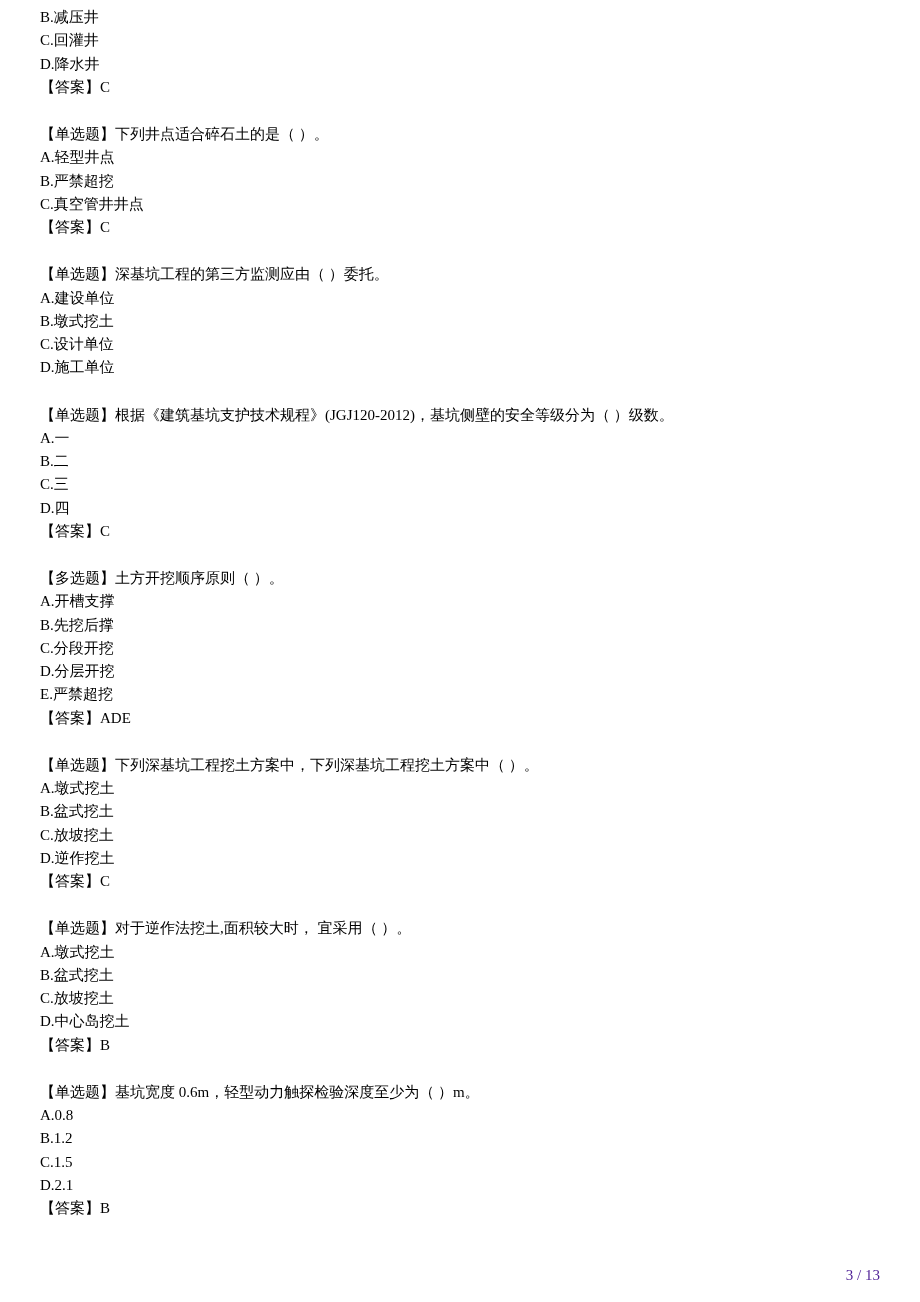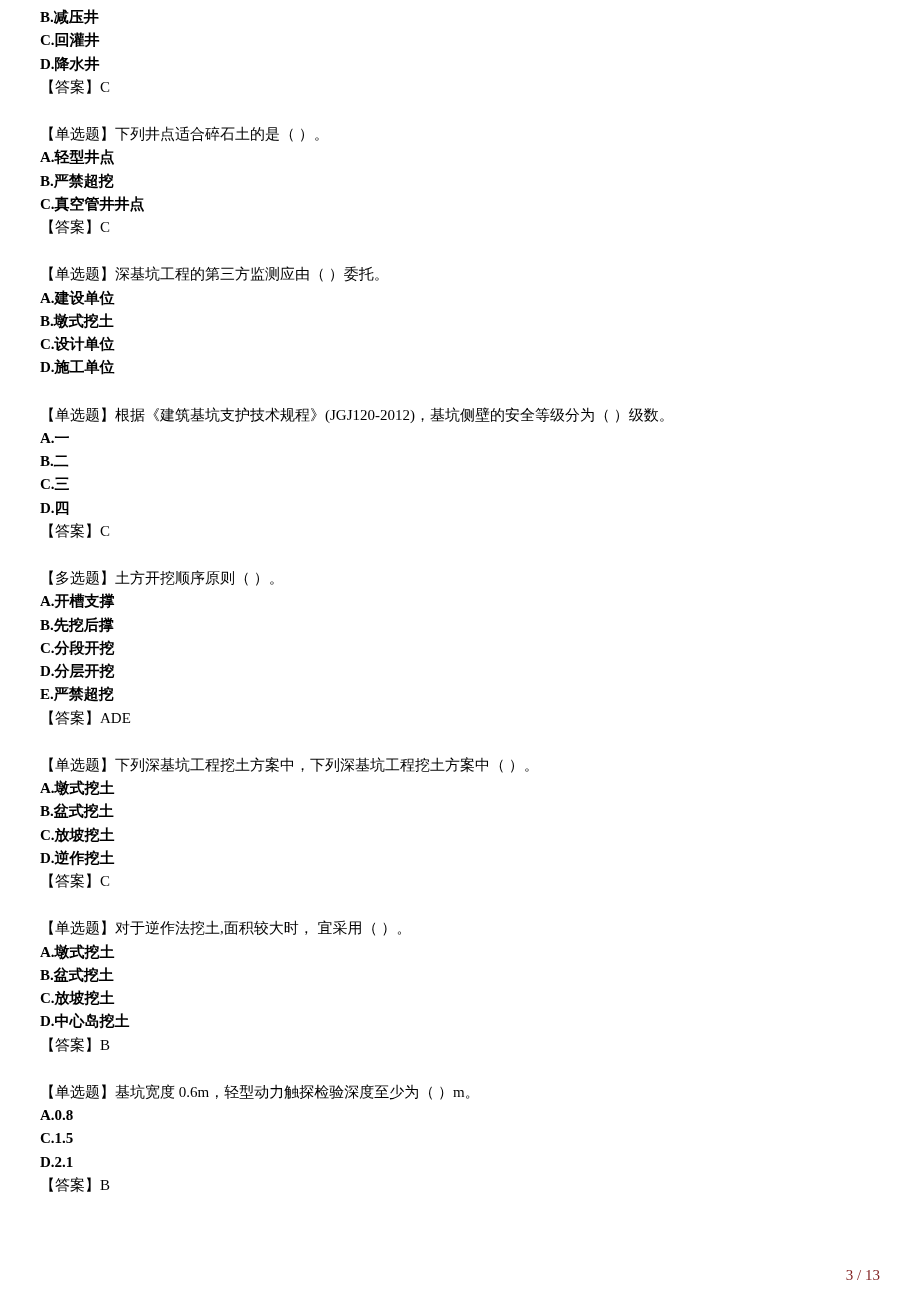"B.减压井" .option { font-weight: bold -> none }
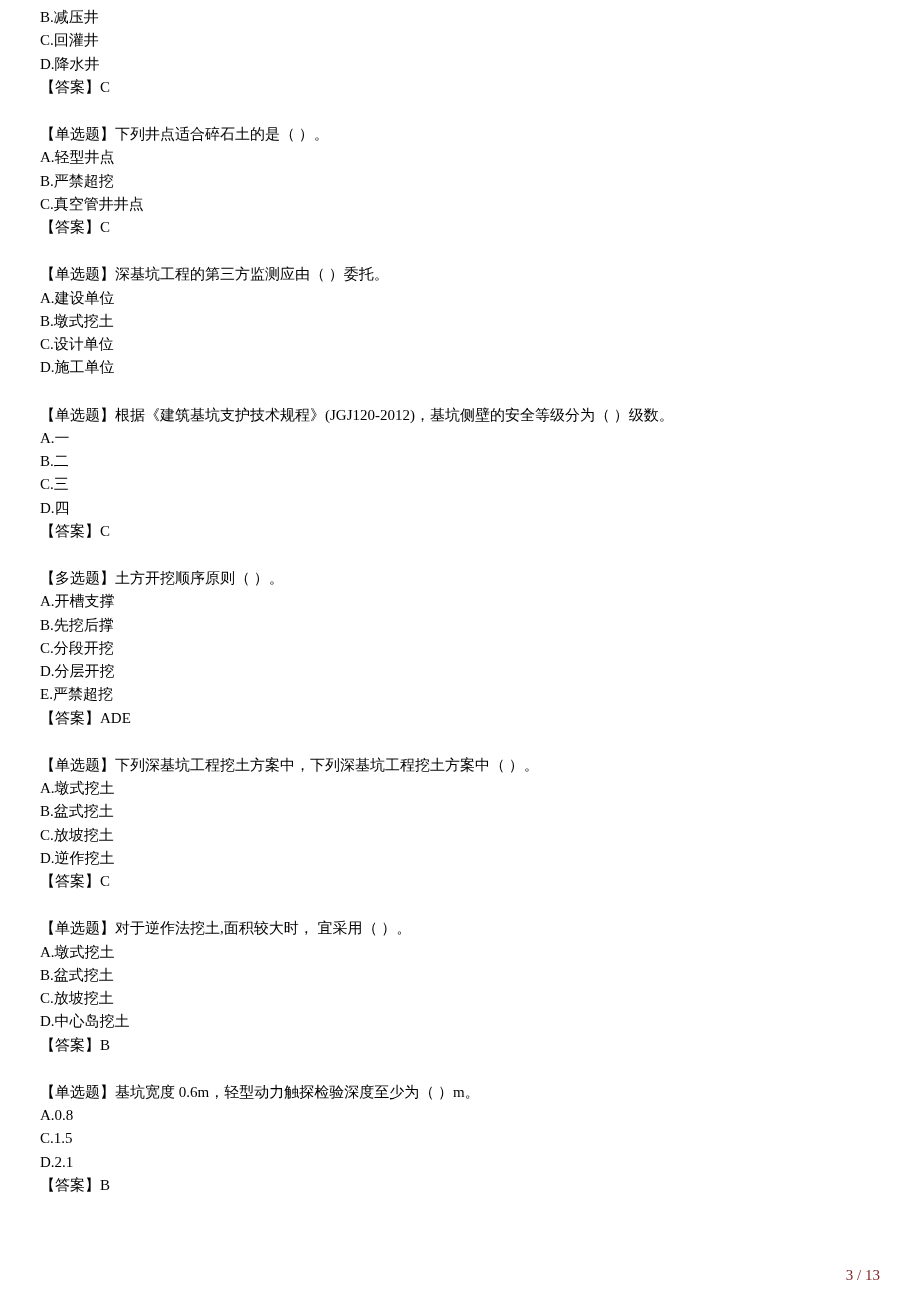"B.1.2" div.option { html: none -> <div>B.1.2</div> }
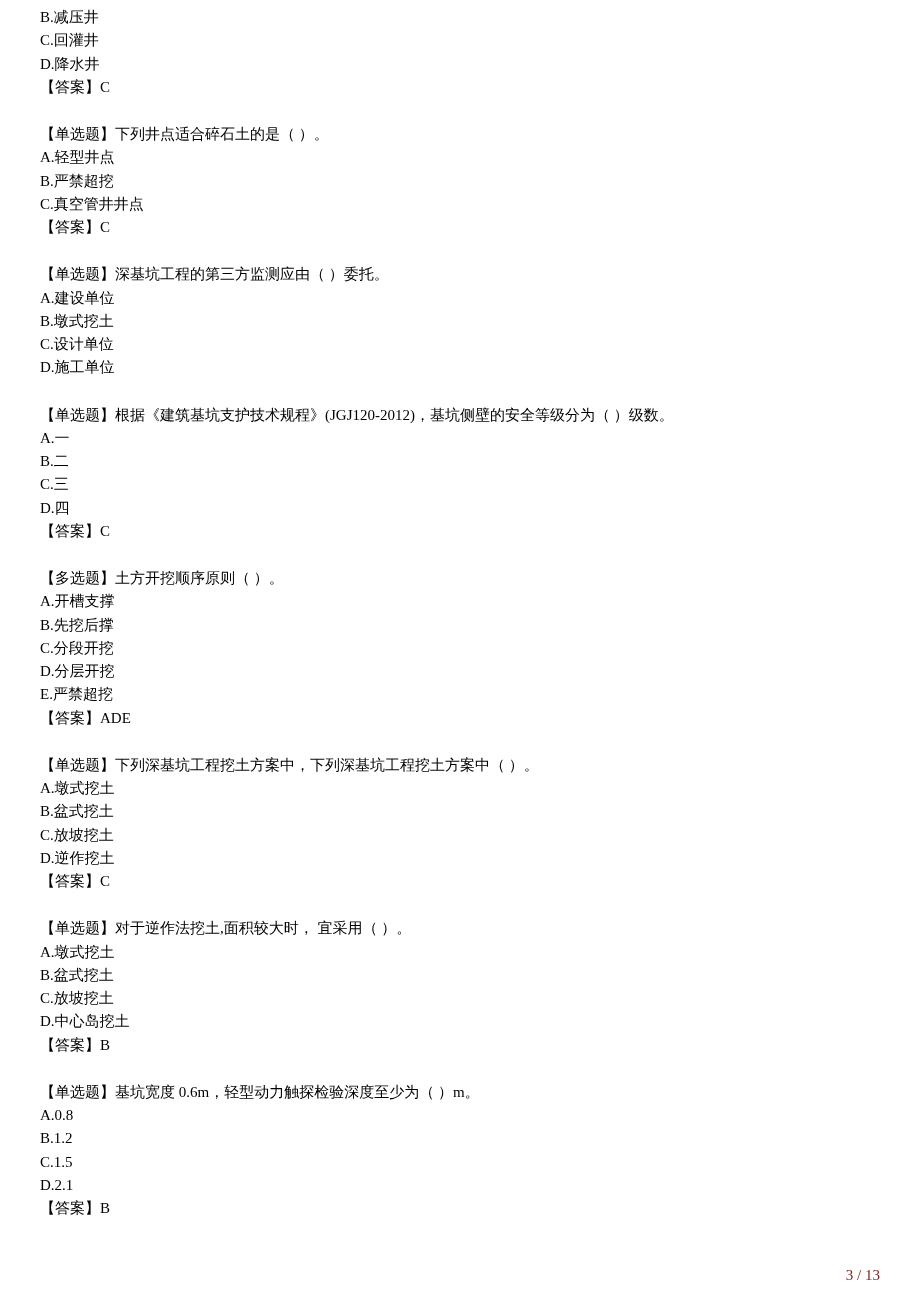"3 / 13" .page-footer { color: #7f1d1d -> #4c1d95 }
